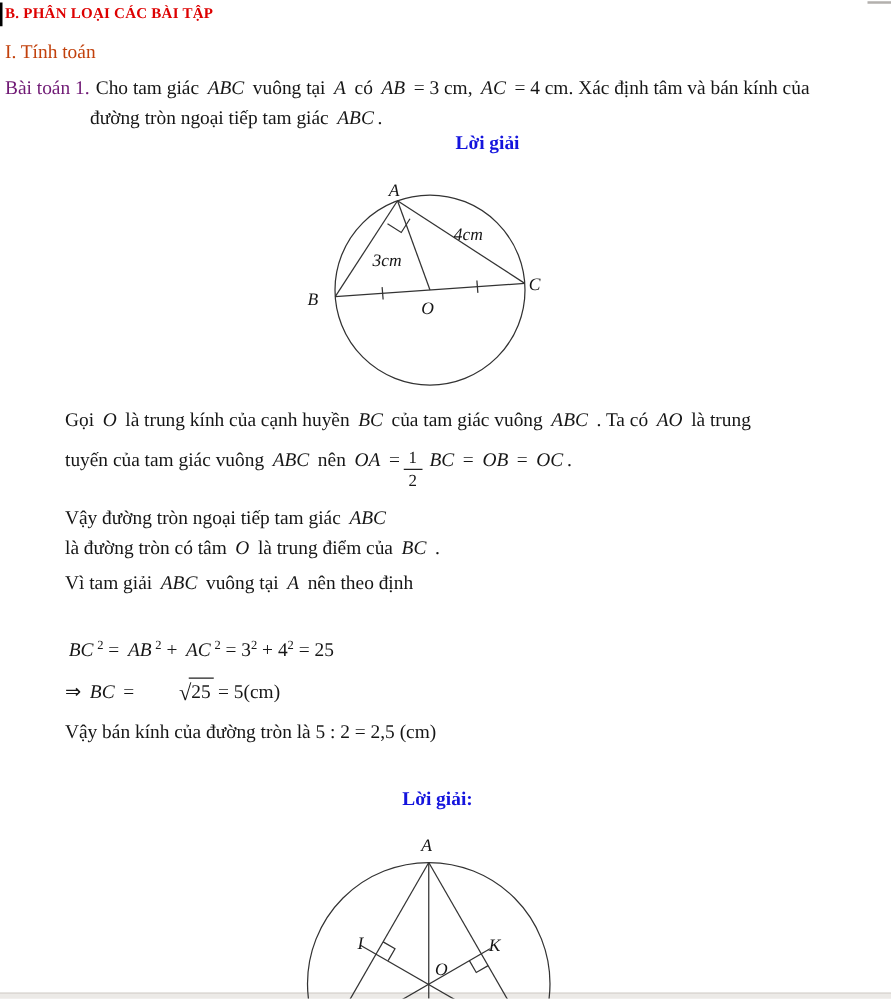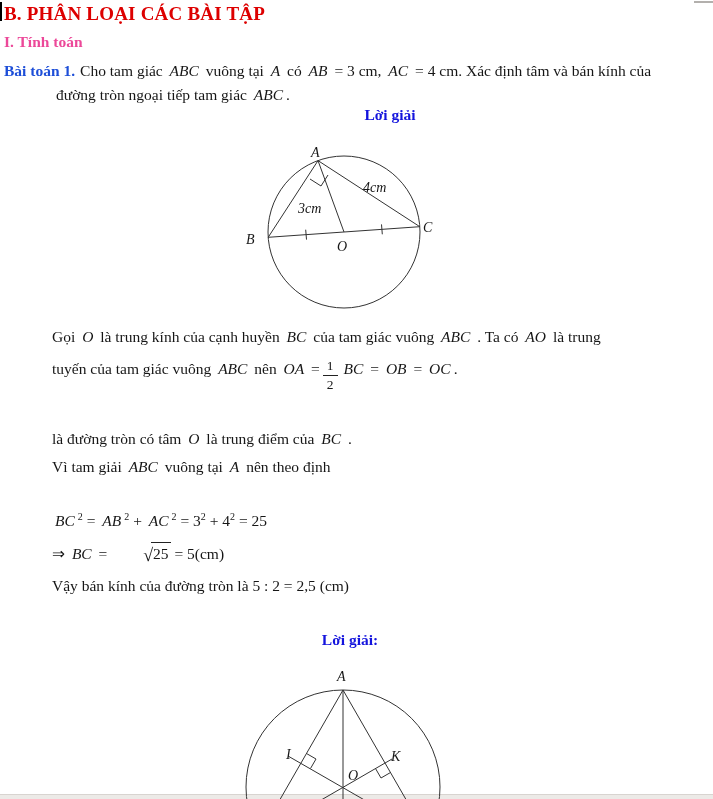"B. PHÂN LOẠI CÁC BÀI" .title { font-size: 19px -> 12px }
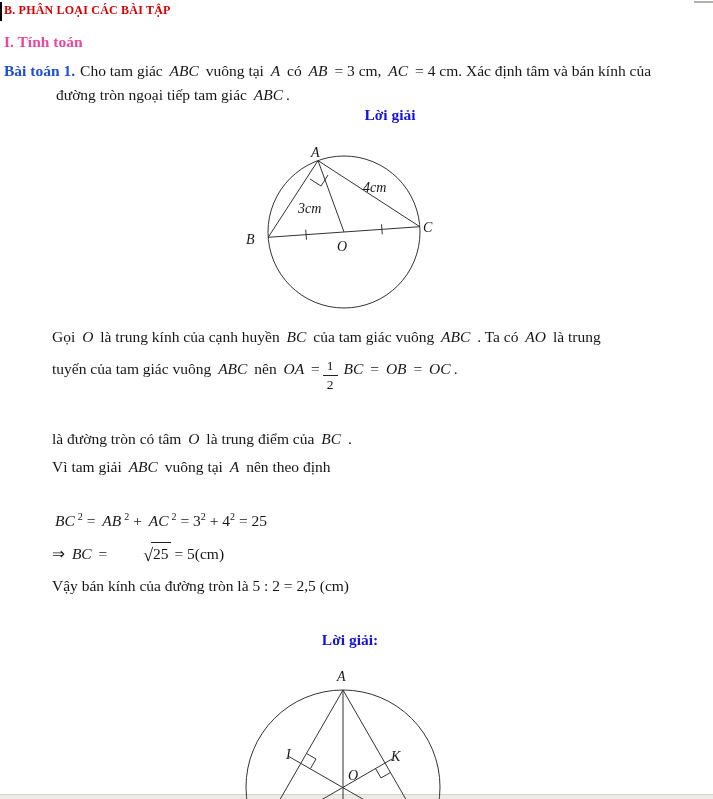"I. Tính toán" .section { color: #ec4899 -> #c2410c; font-weight: bold -> normal }
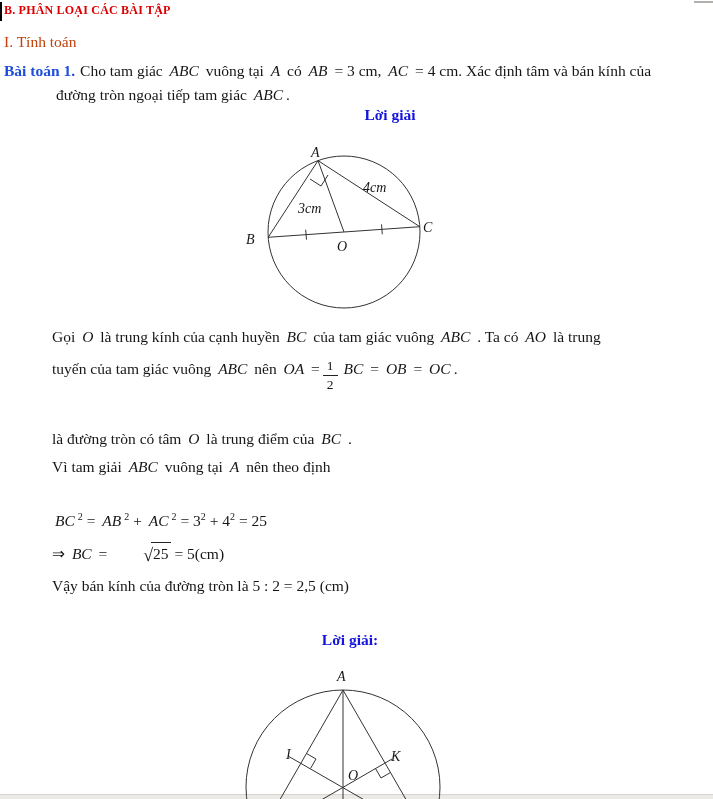"Bài toán 1." .plabel { color: #1d4ed8 -> #701a75; font-weight: bold -> normal }
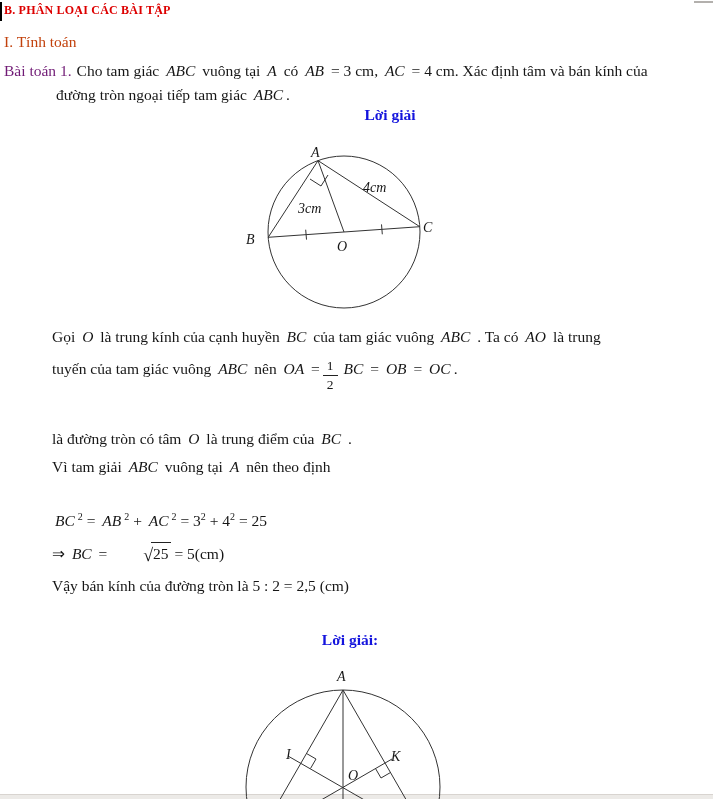"đường tròn ngoại tiếp tam" div.line { left: 56px -> 72px }
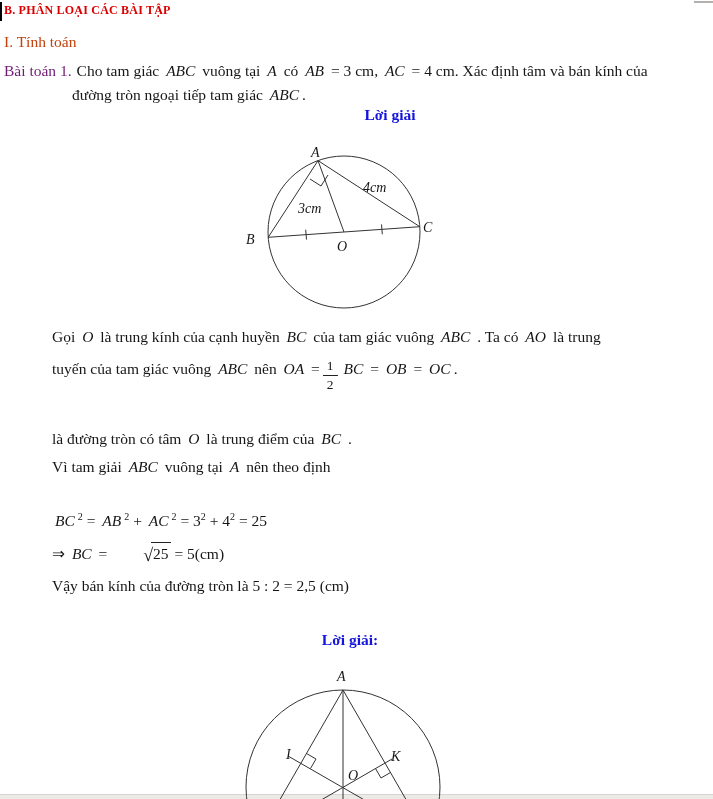"Vậy đường tròn ngoại tiếp" div.line { html: none -> <div> <span><span>Vậy đường tròn ngoại tiếp tam giác </span><span>ABC</span></span> </div> }
